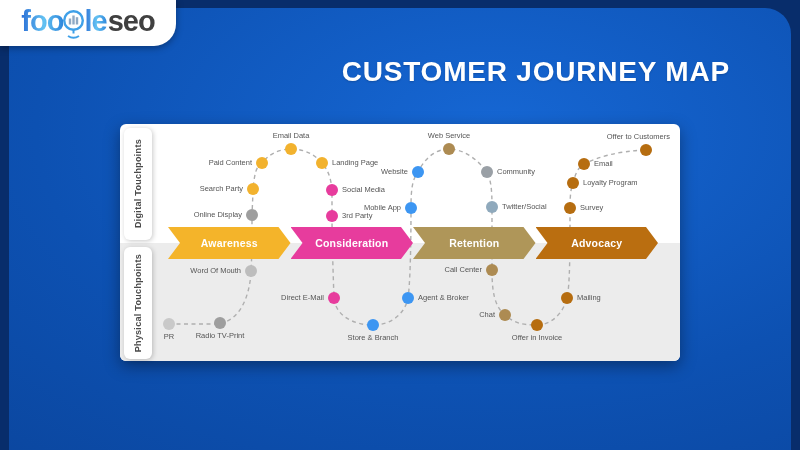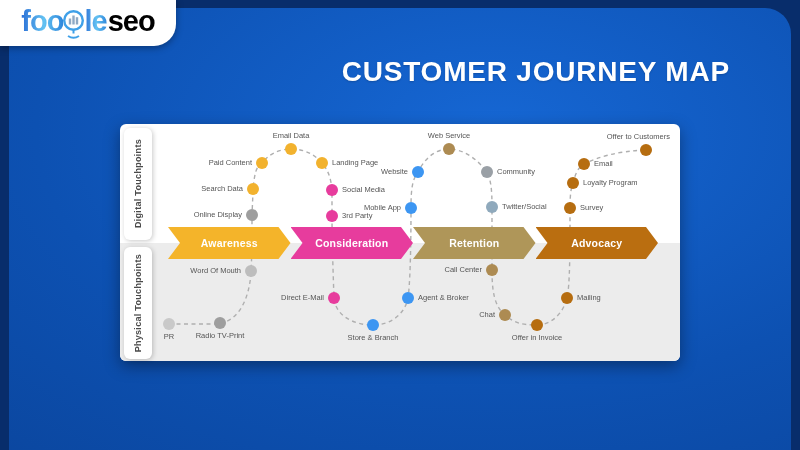"seo" .seo-text { color: #000000 -> #404040 }
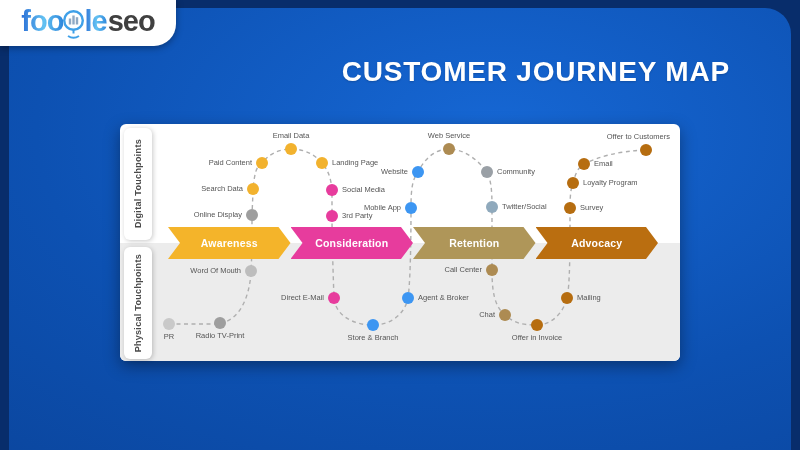"Search Data" span.tp-label { text: Data -> Party }
